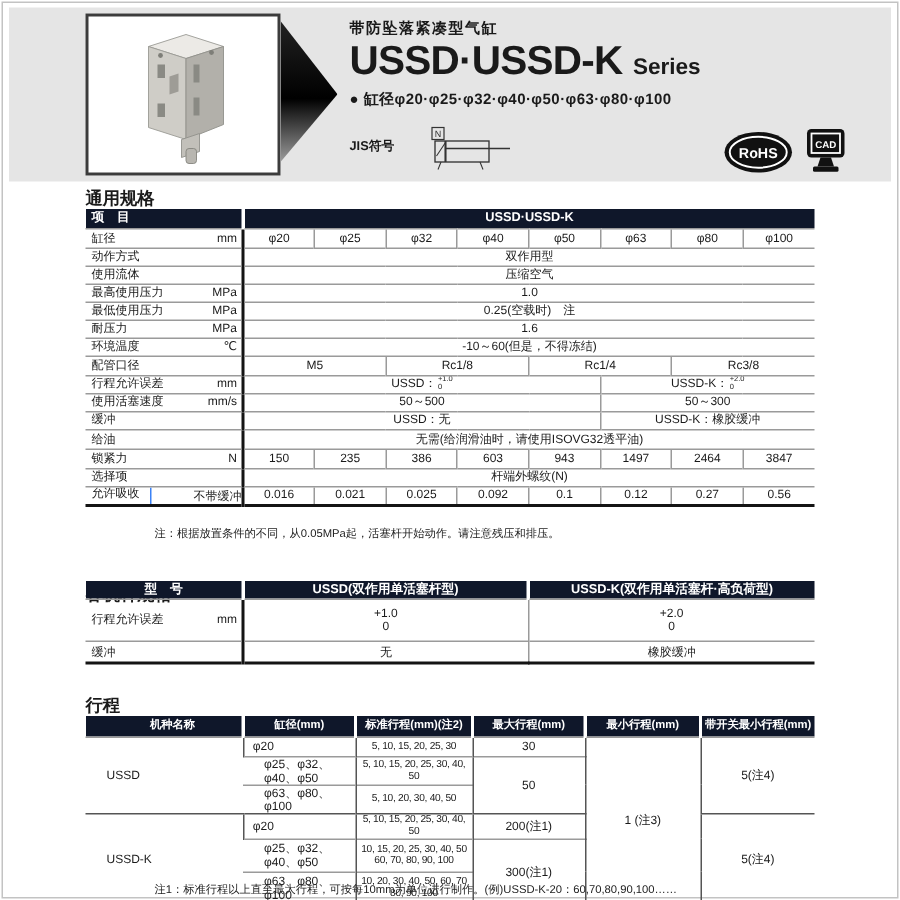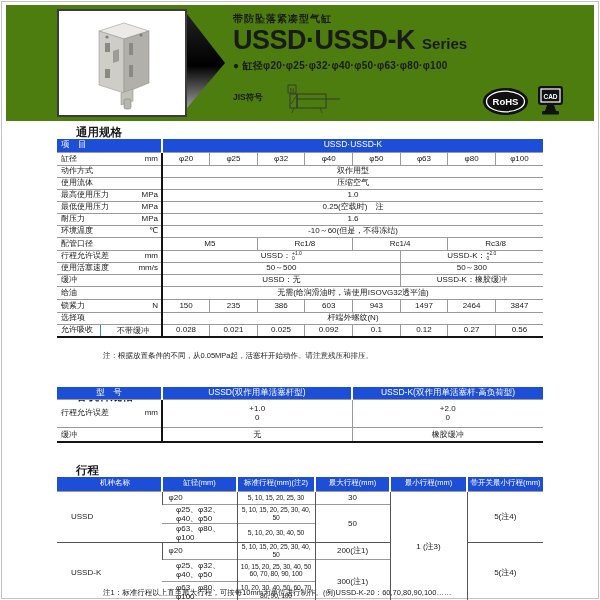"带防坠落紧凑型气缸" .hband { background: #4d7c0f -> #e5e5e5 }
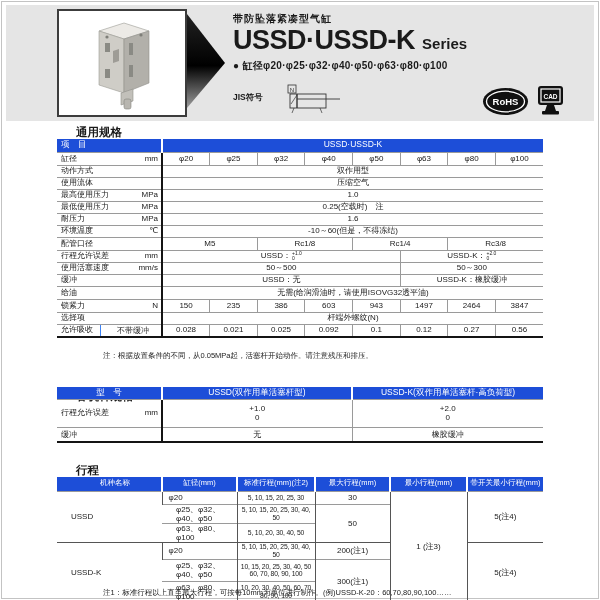"通用规格" .sec-title { margin-left: 19px -> none }
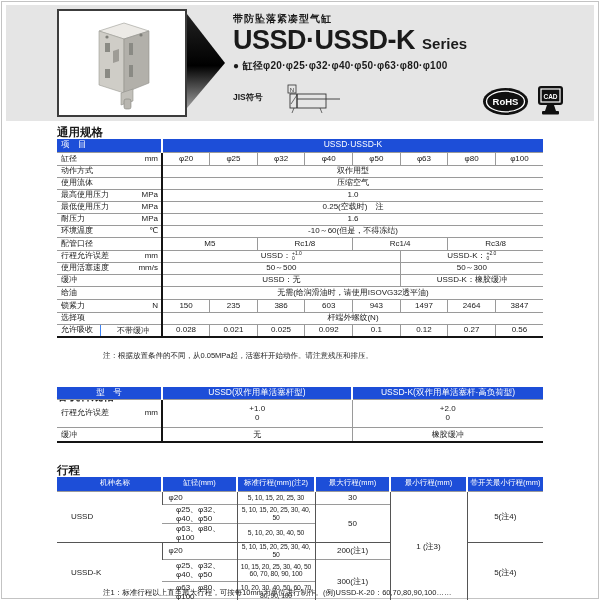"项 目" .hrow td { background: #1d4ed8 -> #0f172a; font-weight: normal -> bold }
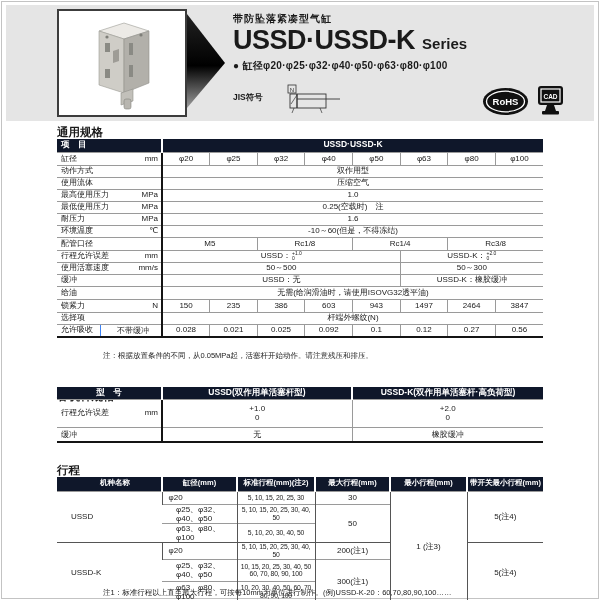"不带缓冲" .esplit .e-r { text-align: center -> right }
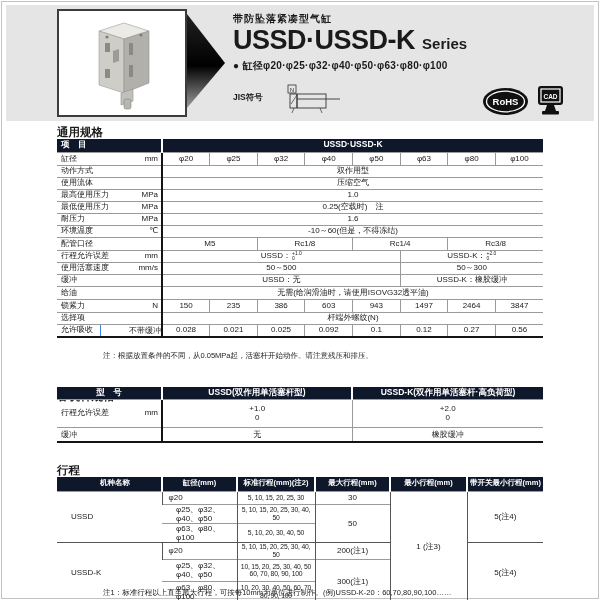"0.028" td { text: 0.028 -> 0.016 }
